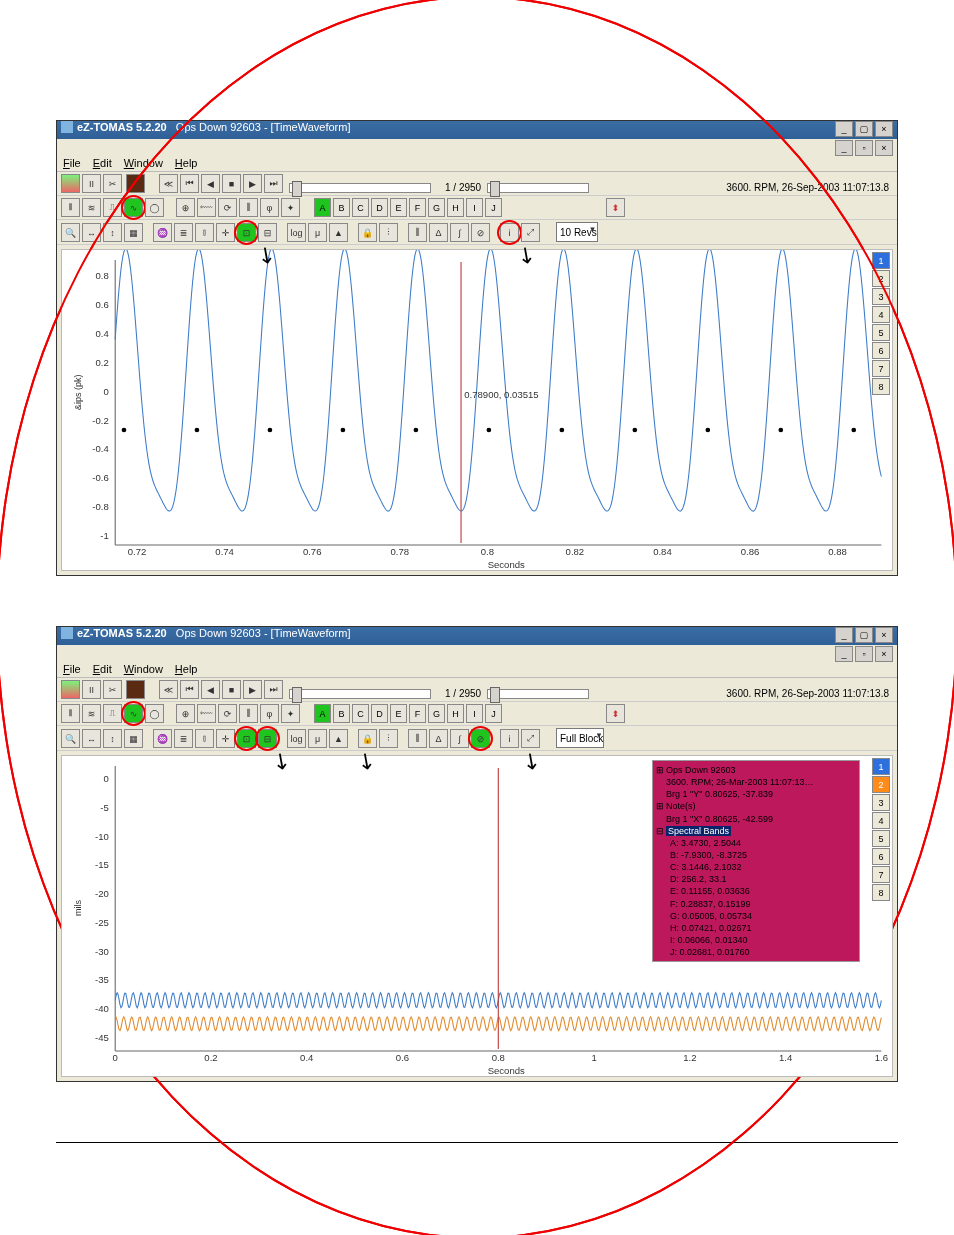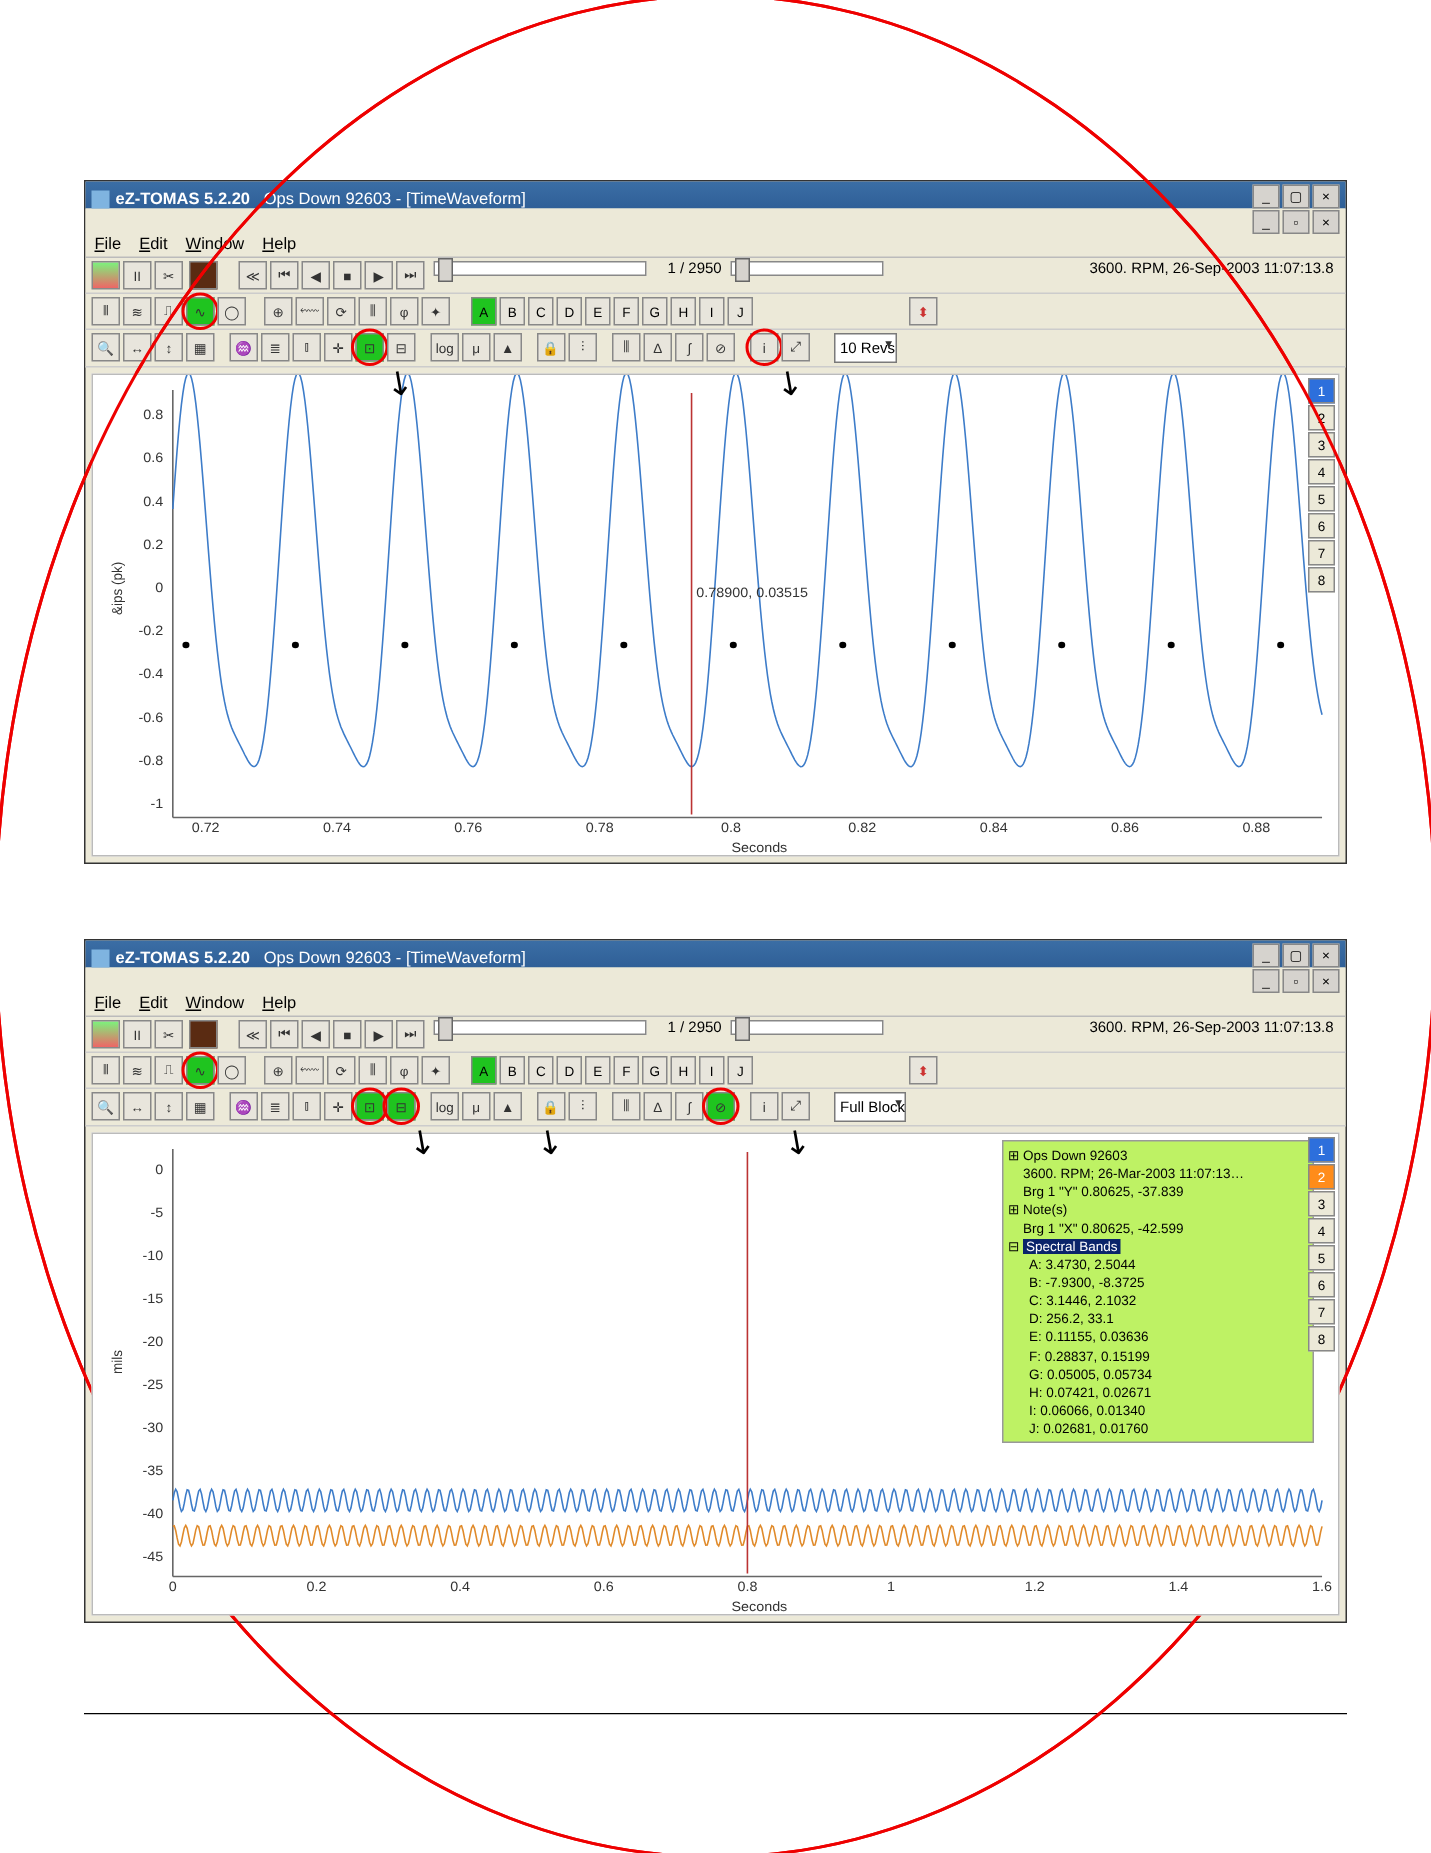"eZ-TOMAS 5.2.20" .titlebar { align-items: flex-end -> flex-start }
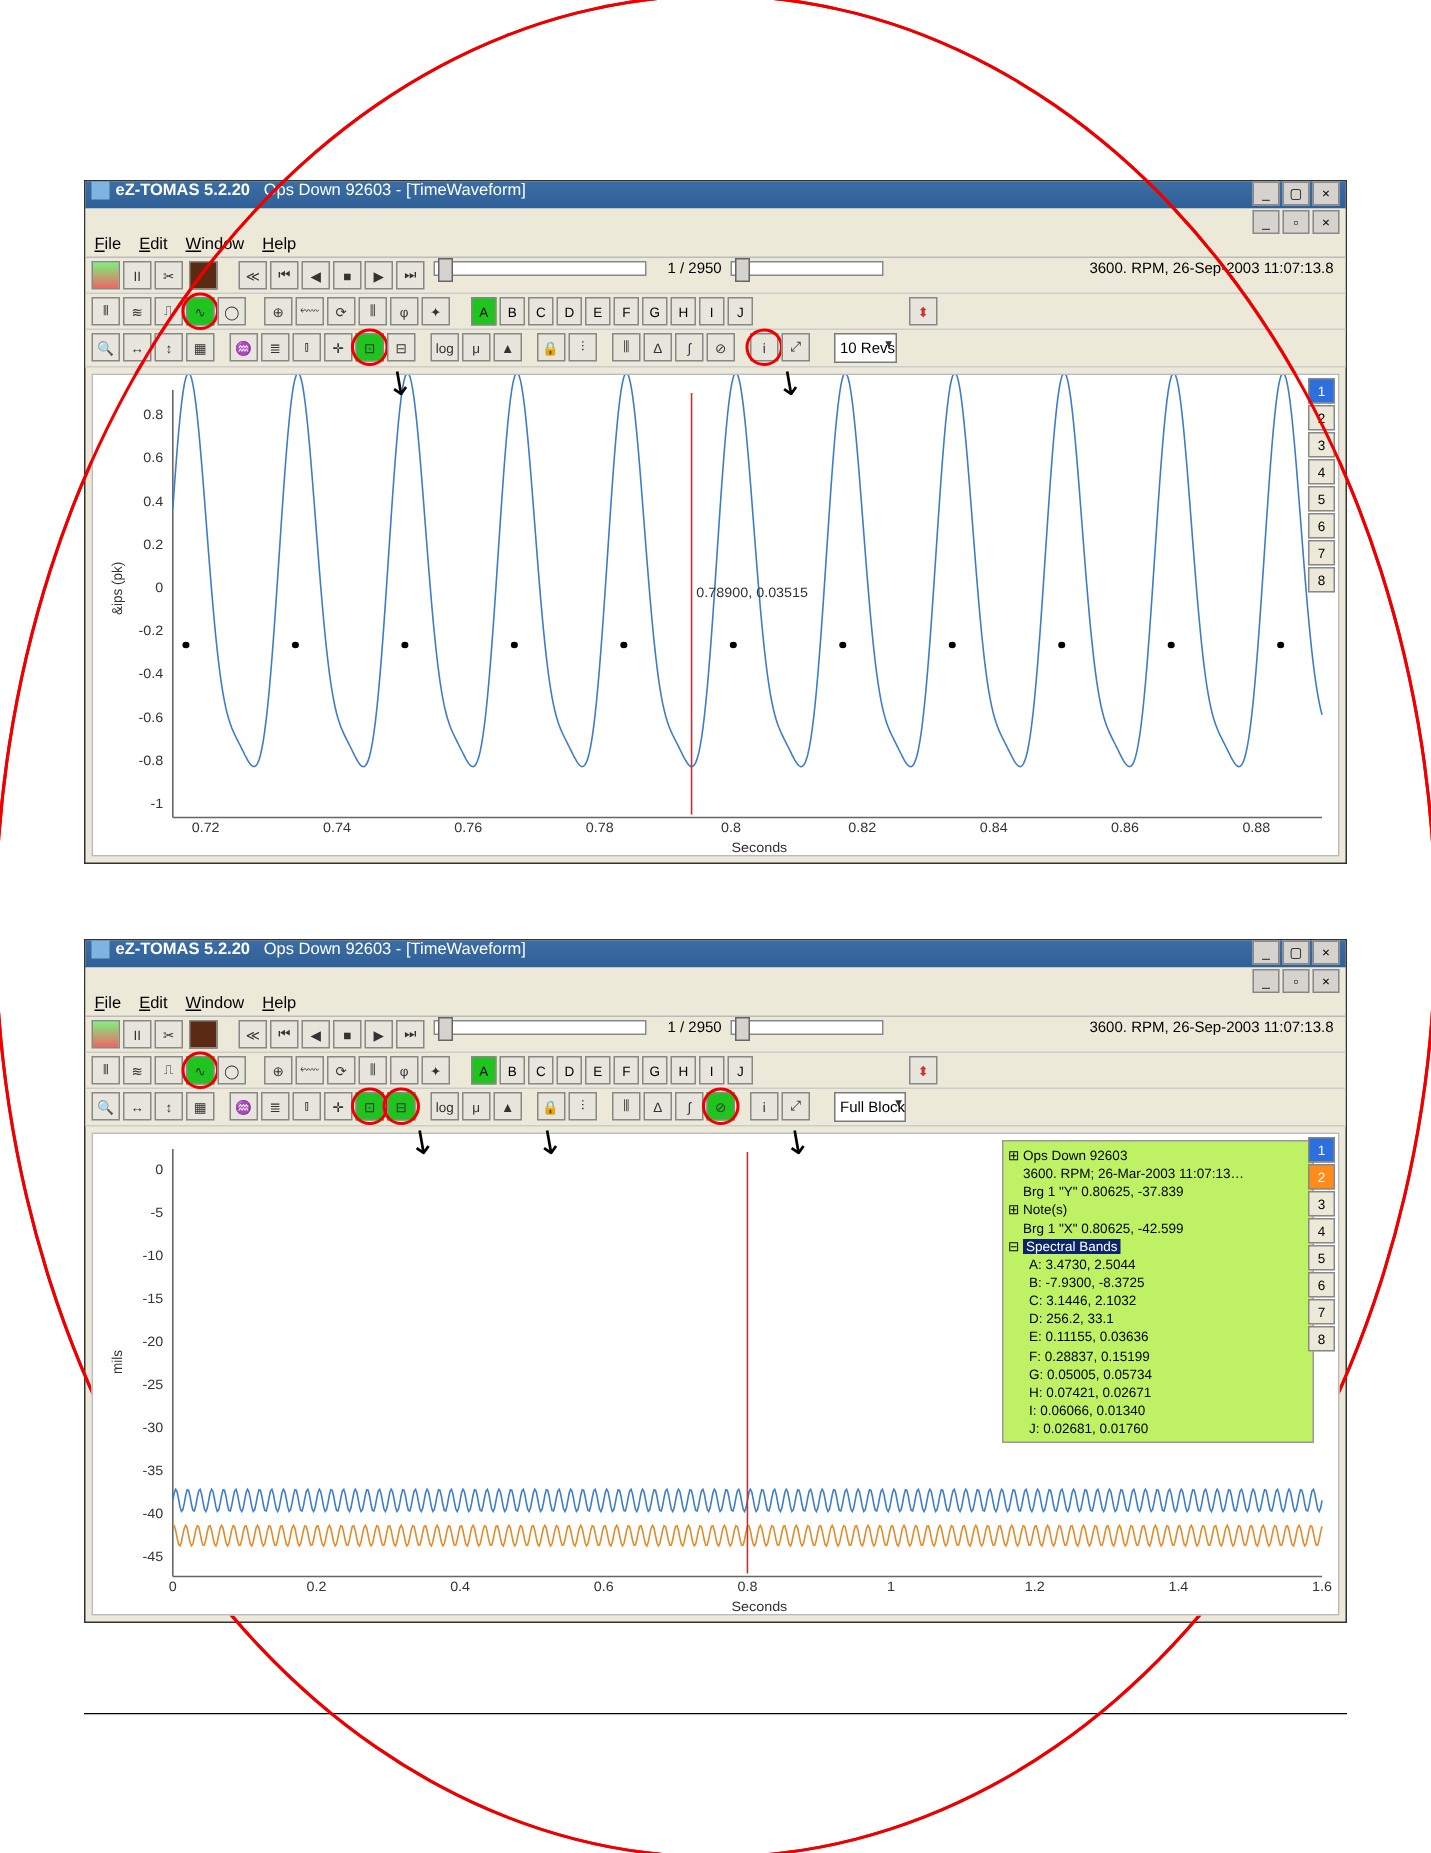"II" .tb { align-items: flex-start -> flex-end }
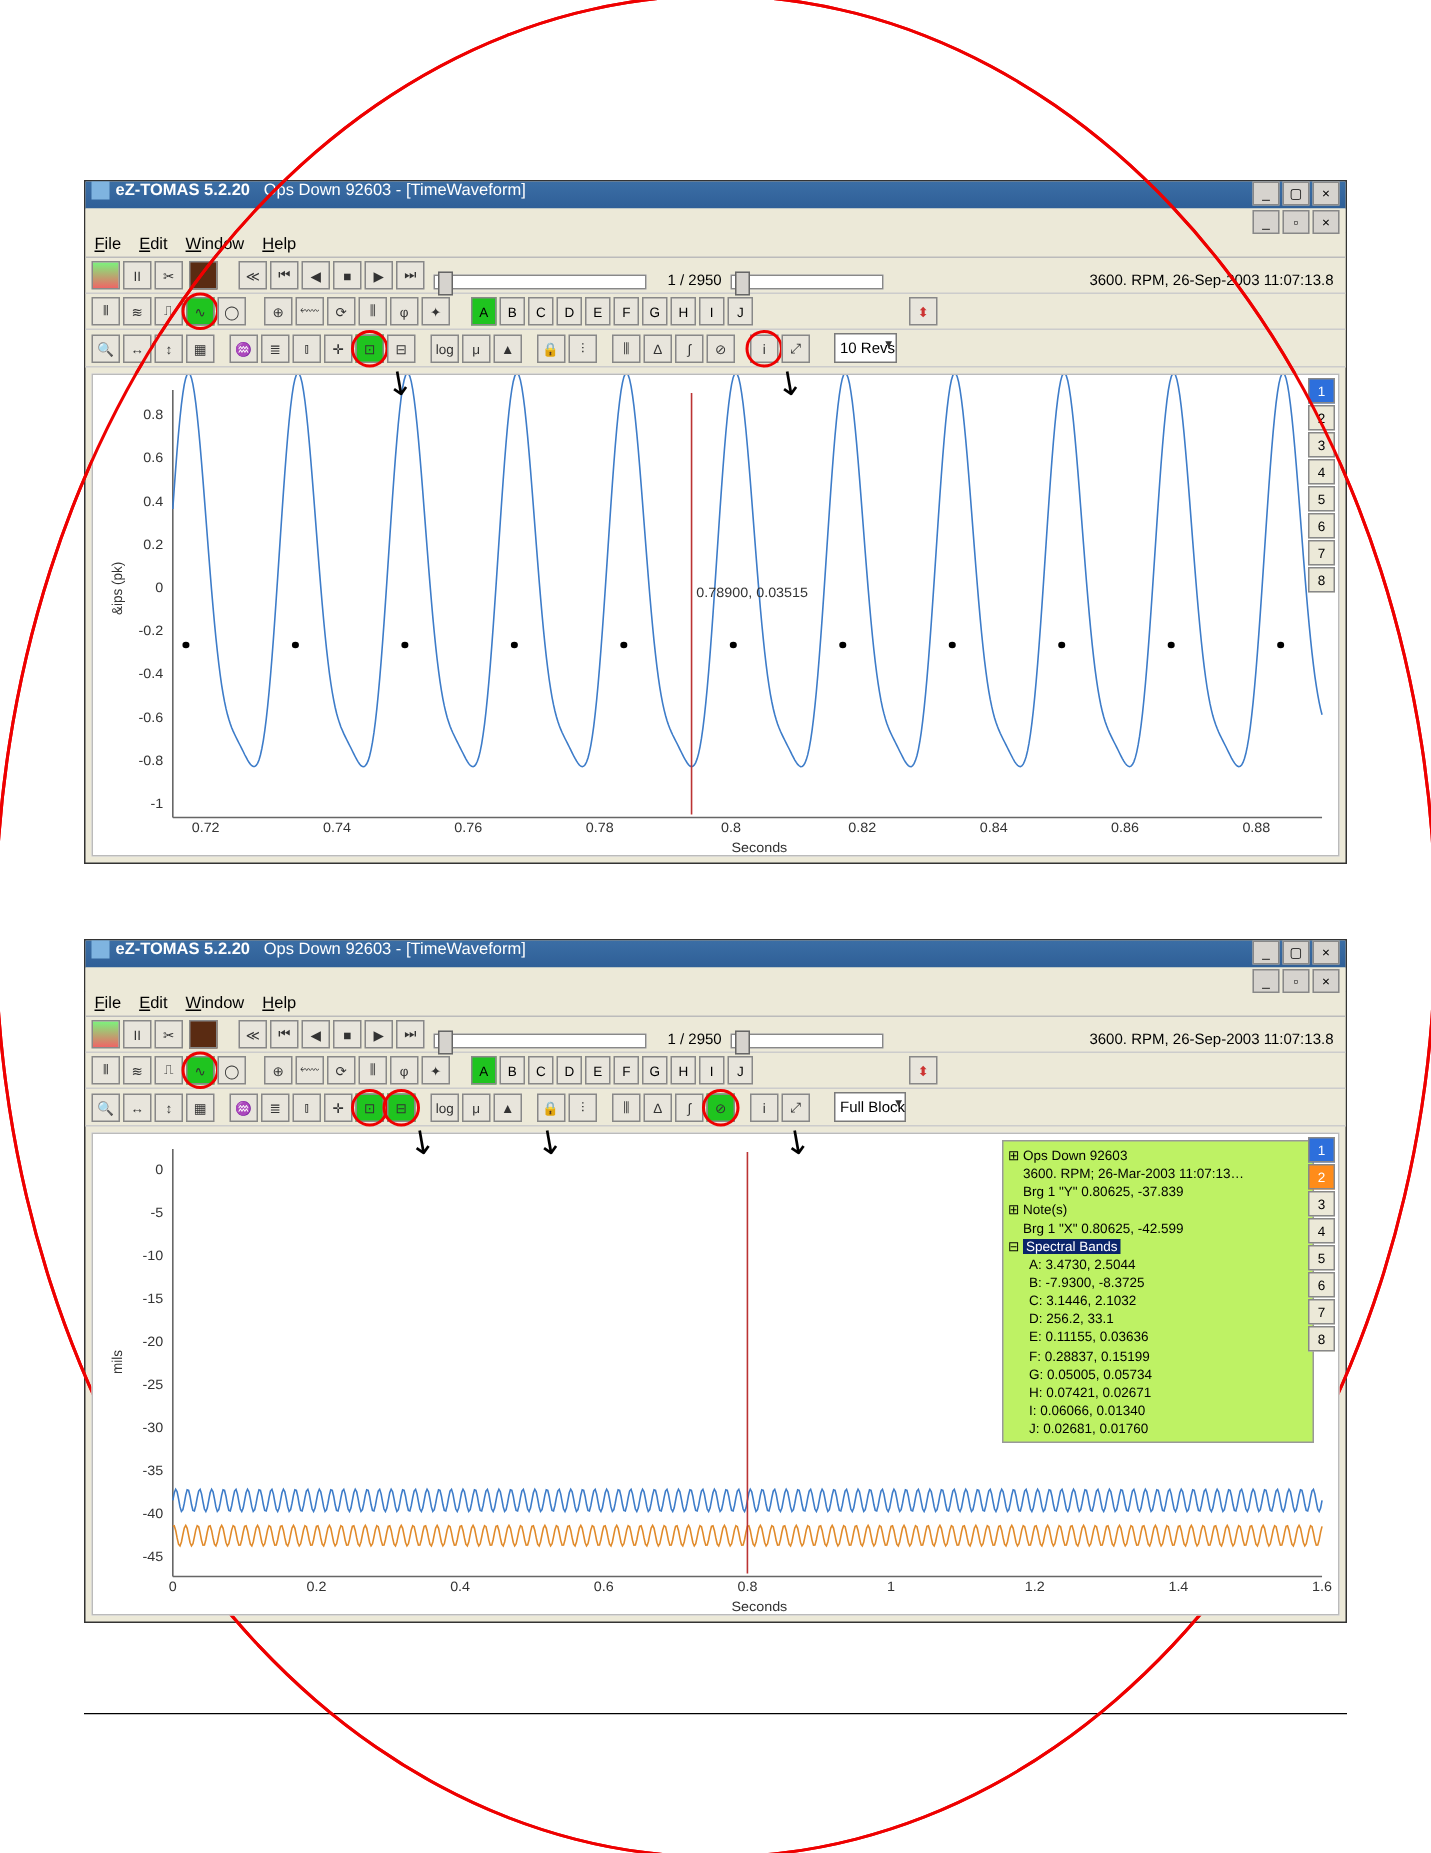"⊞ Ops Down 92603" .legend { background: #bef264 -> #be185d; right: 16px -> 32px }
